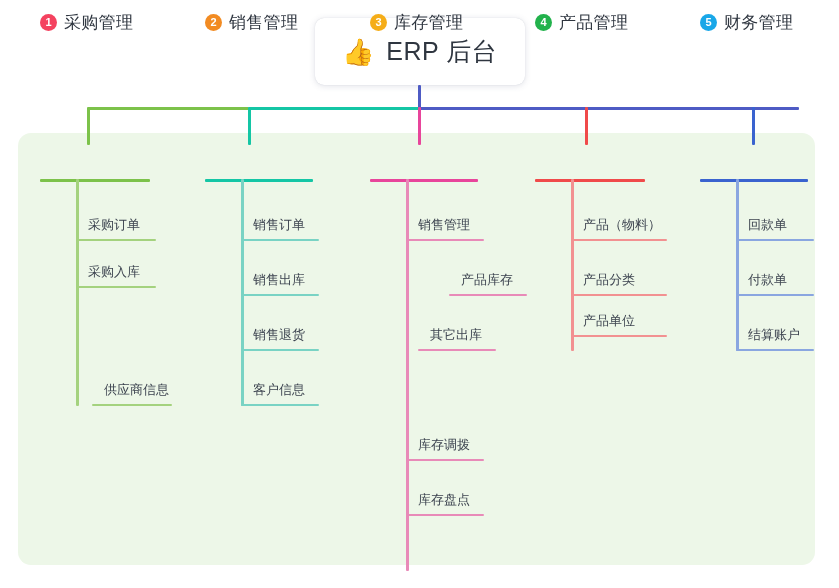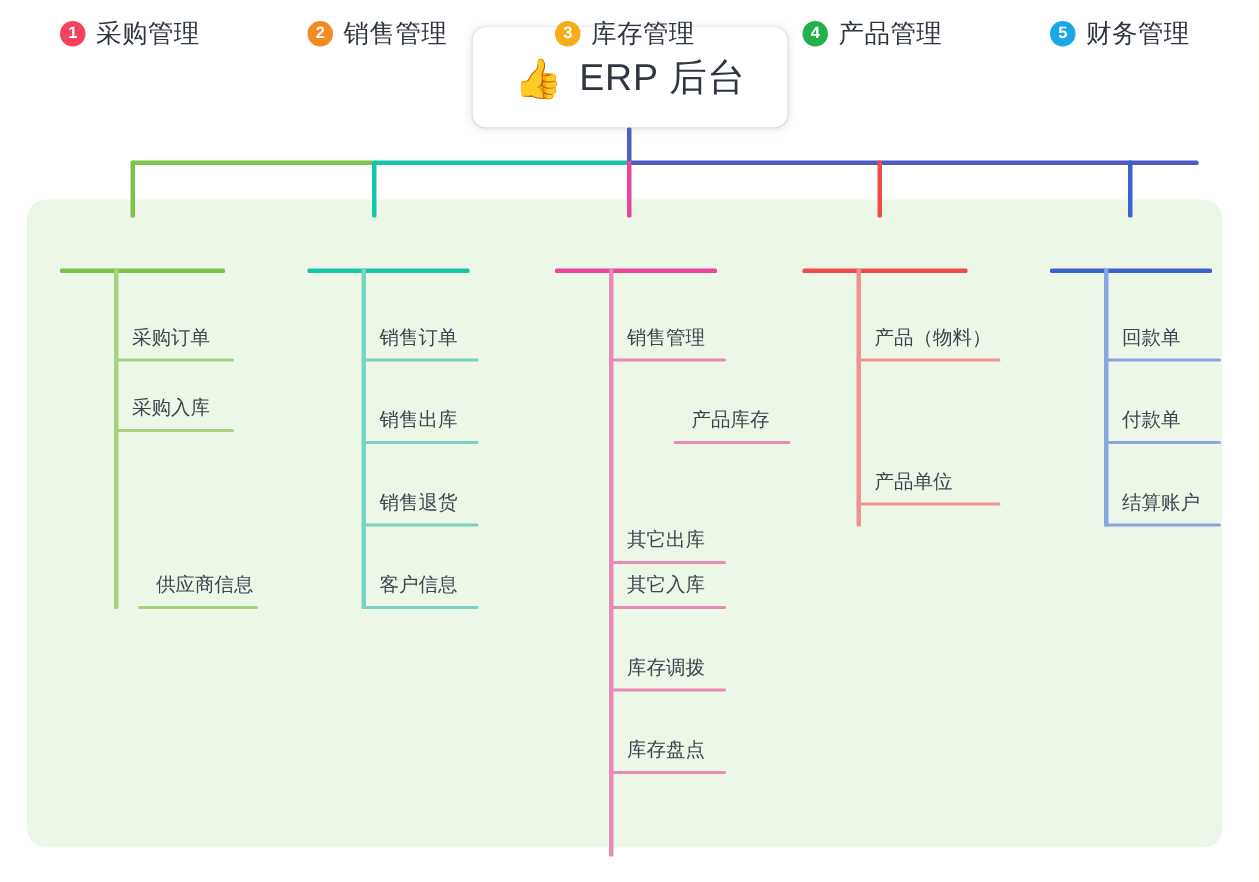"产品分类" div.leaf { html: none -> <div> <span>产品分类</span> <div></div> </div> }
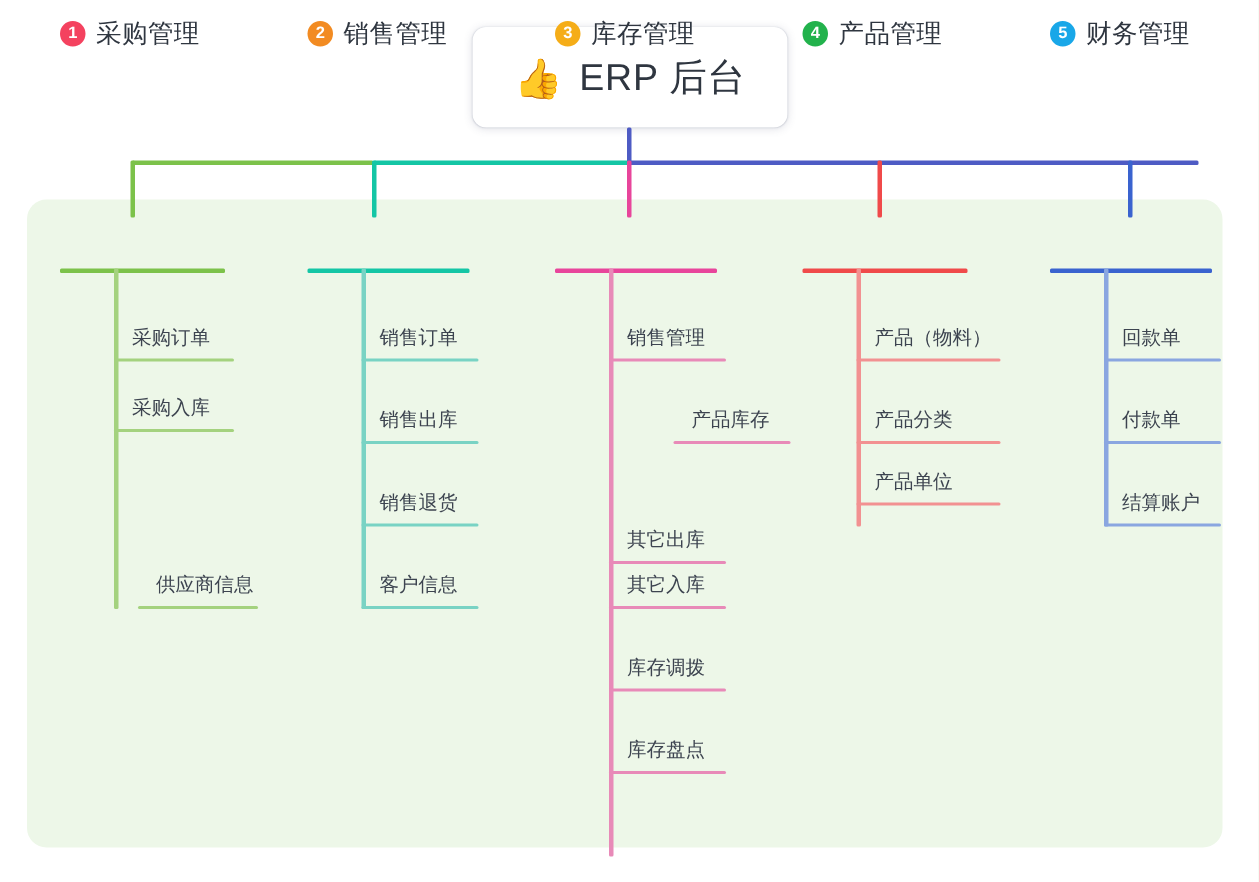"其它出库" div.leaf { left: 36px -> 48px; margin-top: 25px -> none }
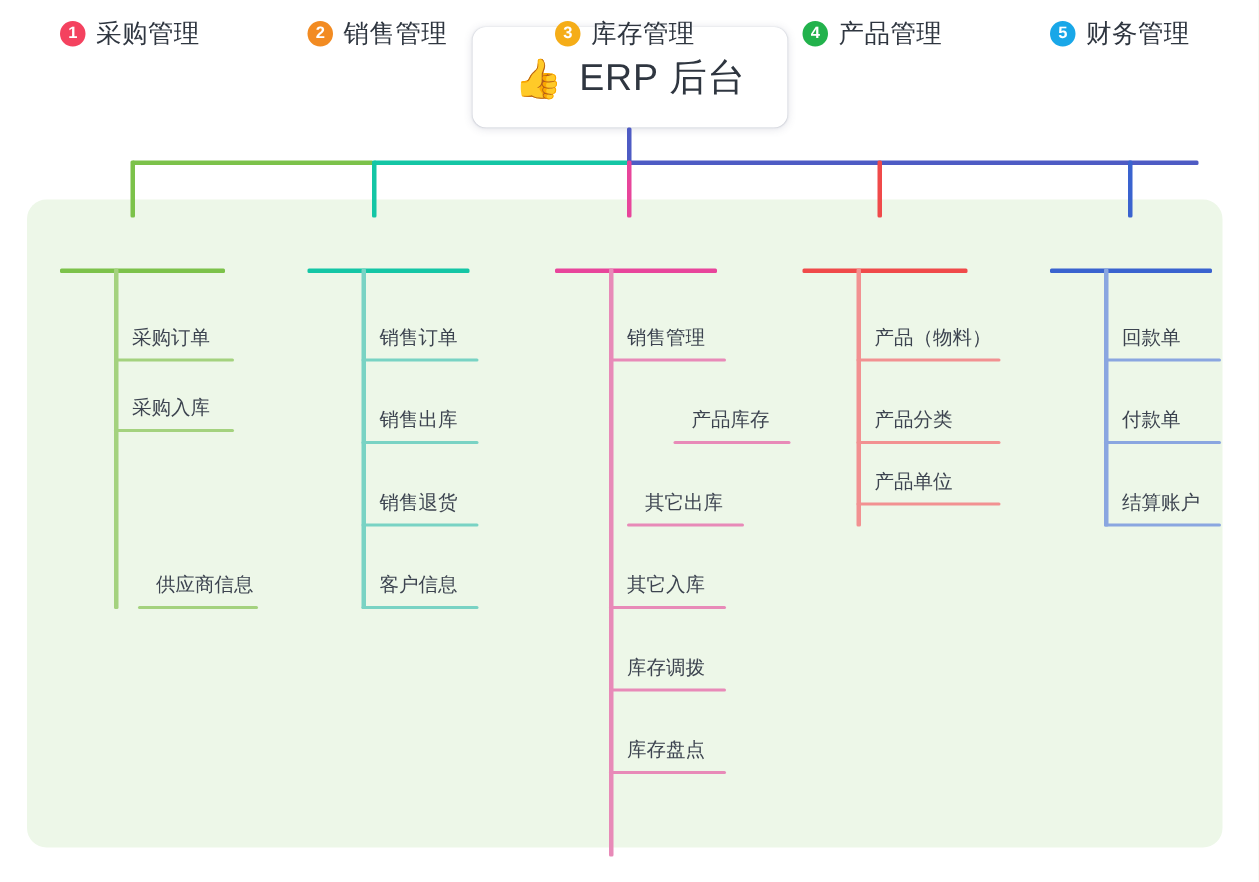"其它入库" div.leaf { html: <div> <span>其它入库</span> <div></div> </div> -> none }
